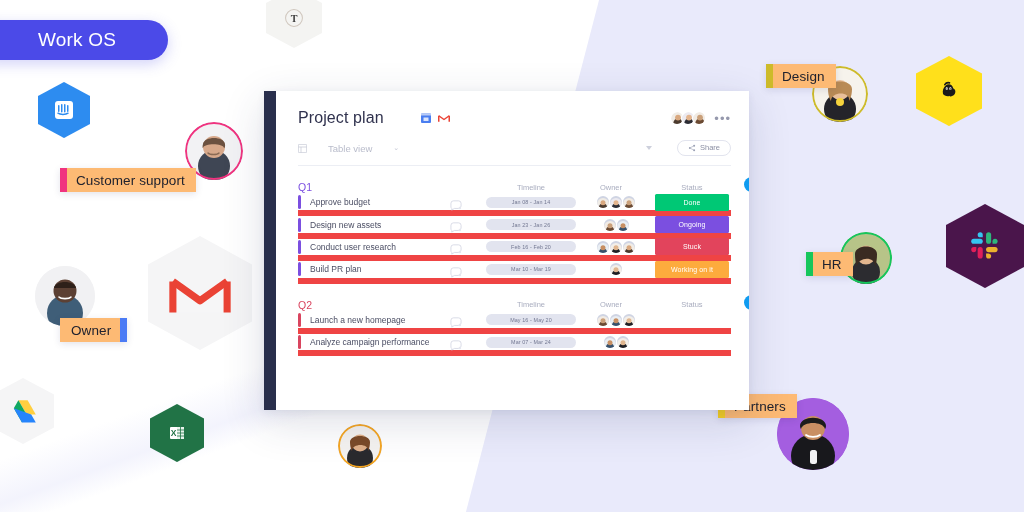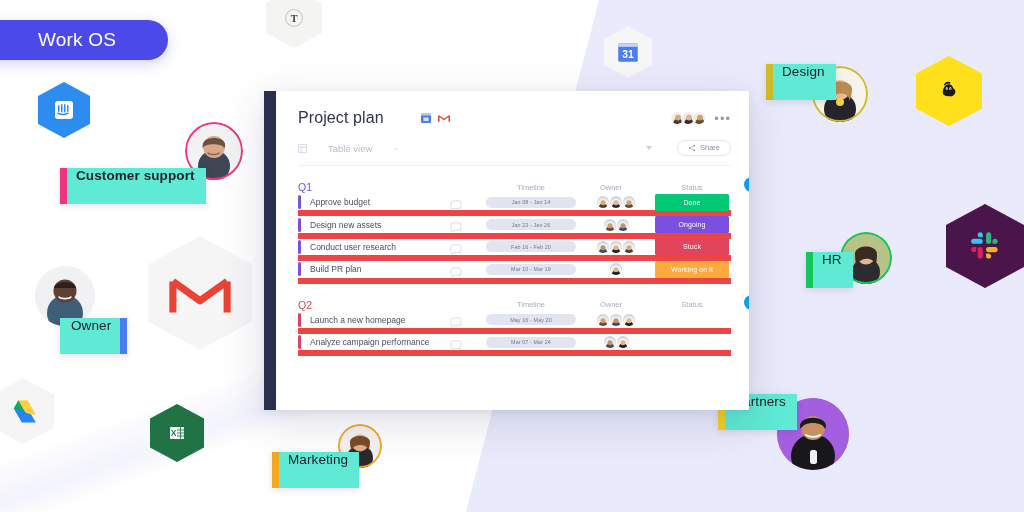"31" div.hex { html: <div> <svg> <rect></rect> <rect></rect> <text>31</text> </svg> </div> -> none }
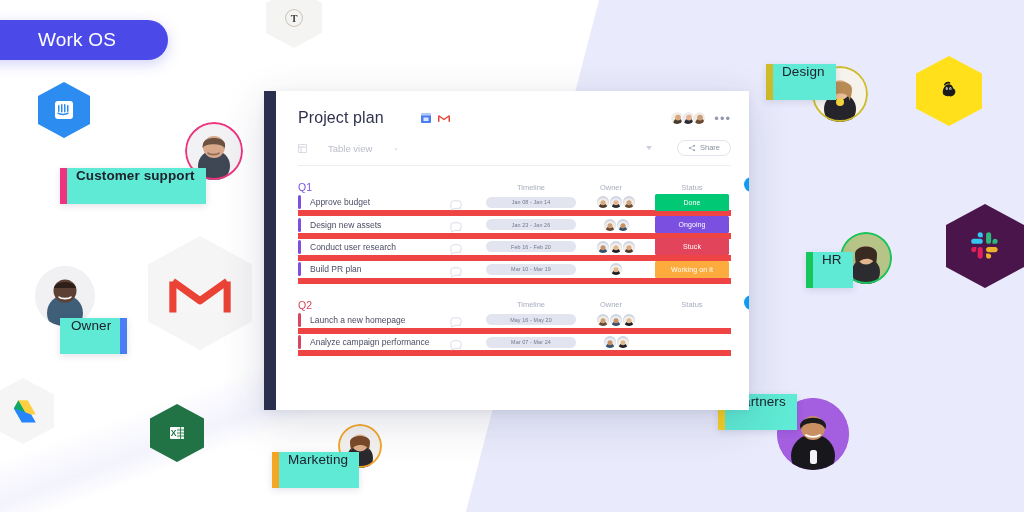"Design" .chip { align-items: none -> center; background: #5eead4 -> #fdba74; height: 36px -> 24px }
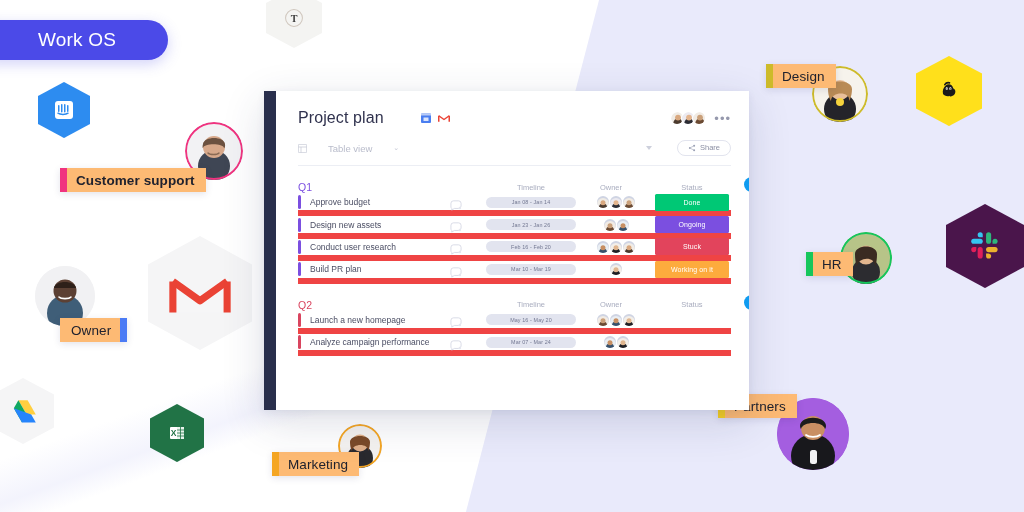"Customer support" div.chip { font-weight: bold -> none }
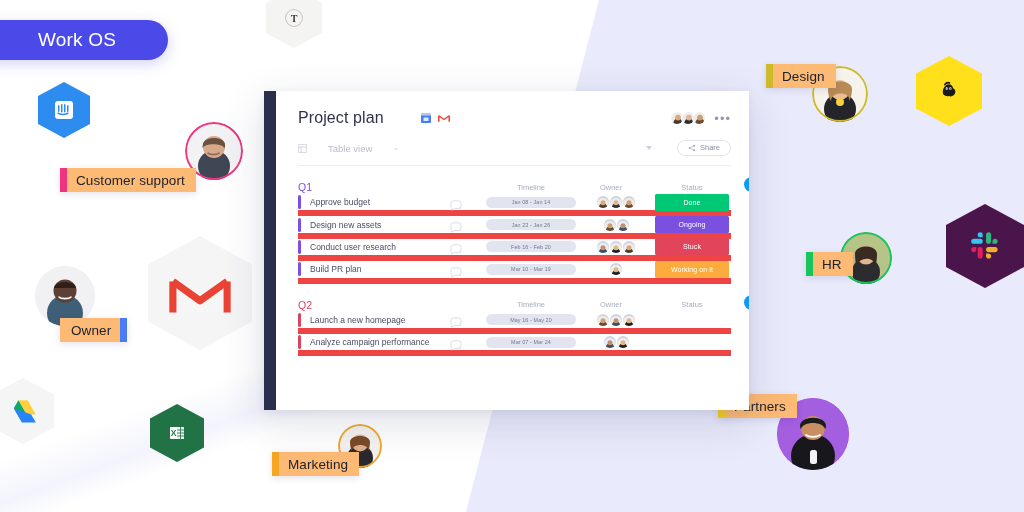"Marketing" div.chip { html: <div> <span></span> <span>Marketing</span> </div> -> none }
